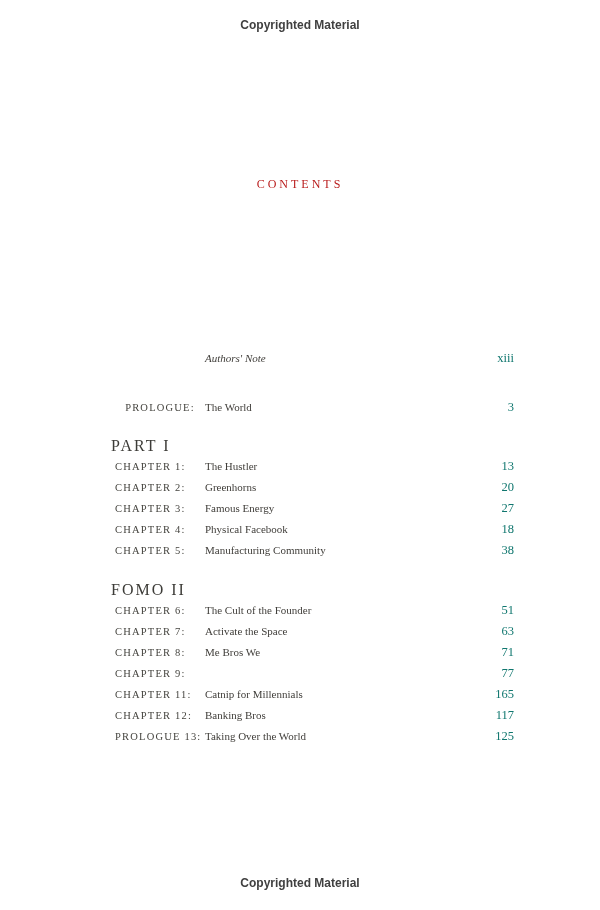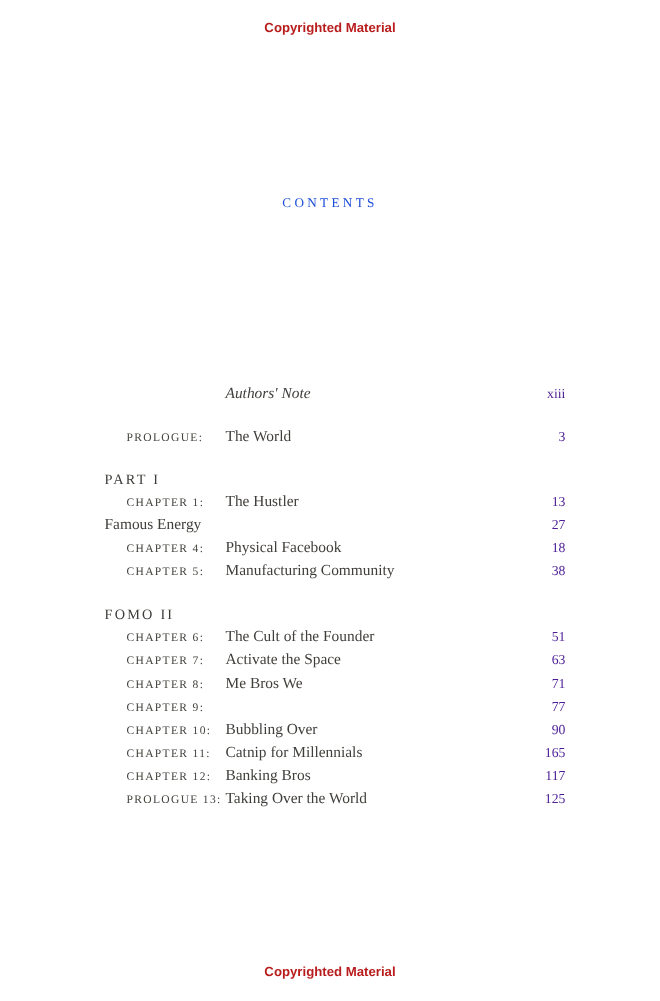"Copyrighted Material" .banner { color: #b91c1c -> #404040 }
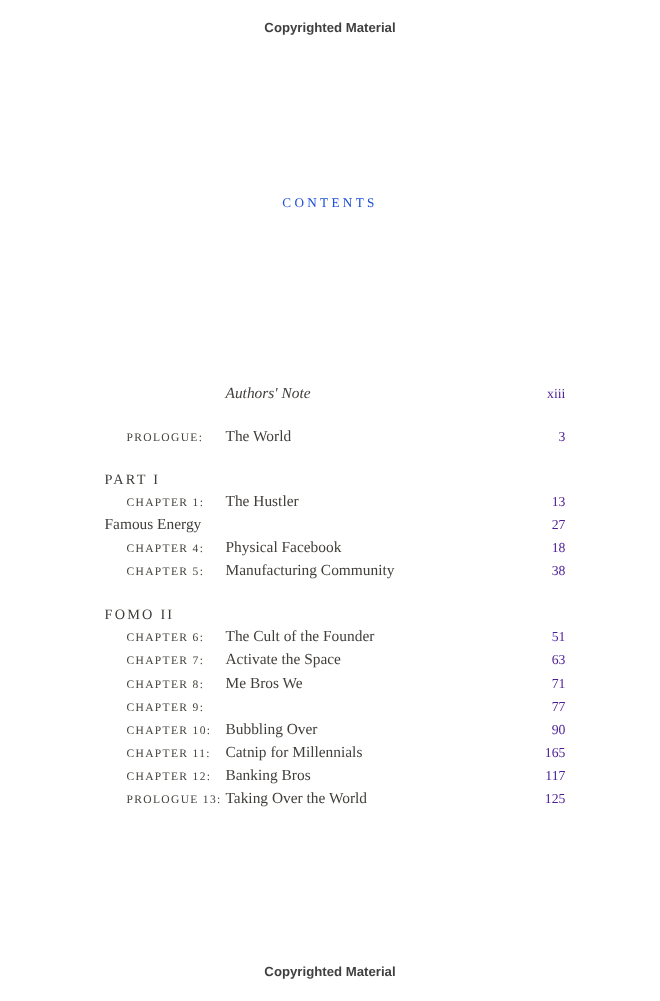"CONTENTS" .contents-title { color: #1d4ed8 -> #b91c1c }
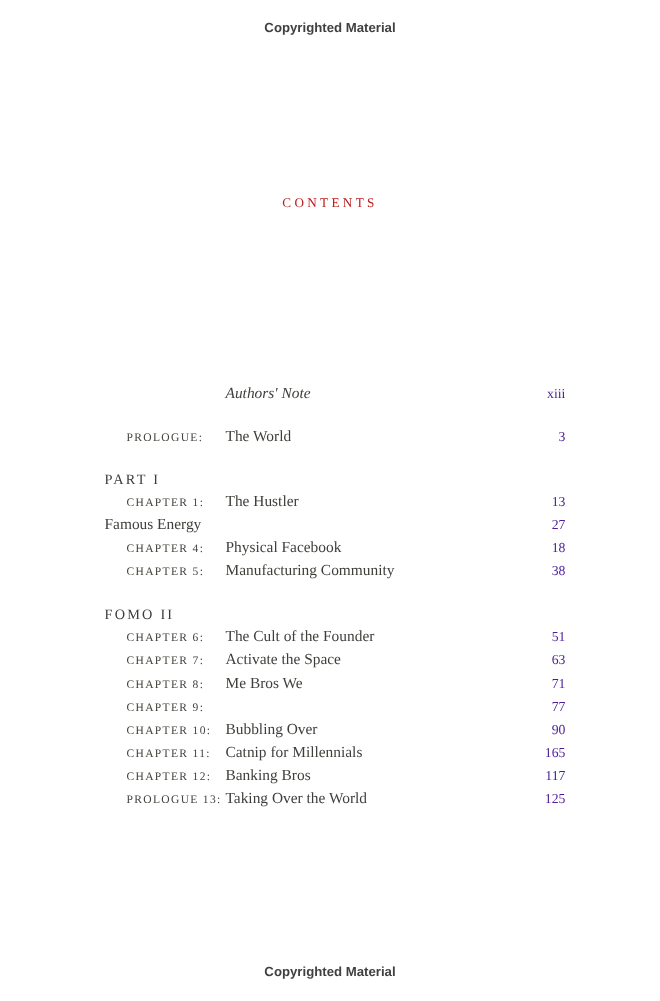"Authors' Note" .entry-title { font-size: 14px -> 11px }
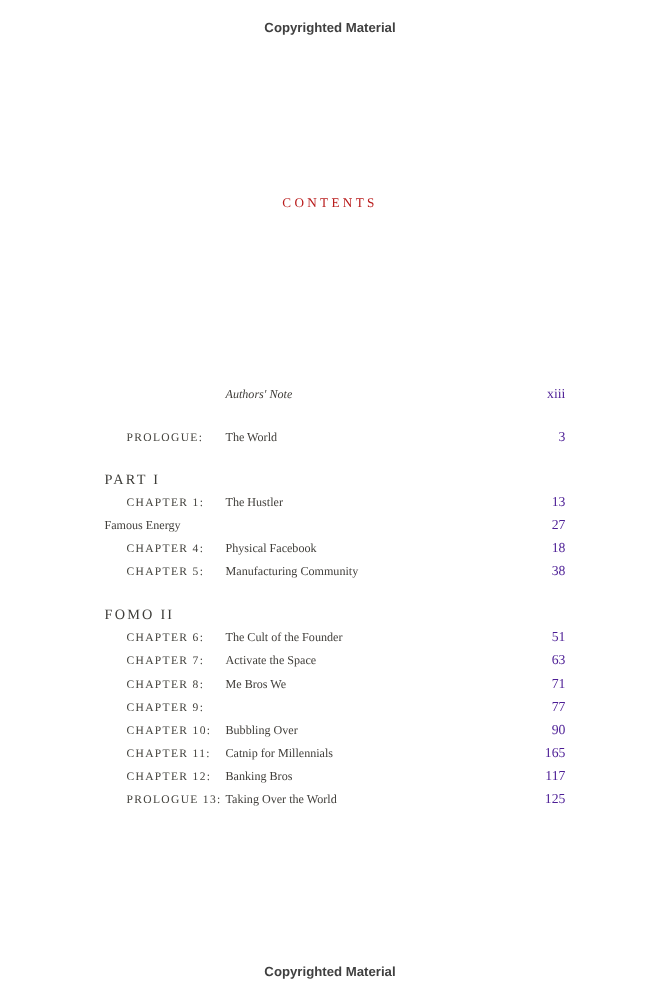"xiii" .page-num { color: #4c1d95 -> #0f766e }
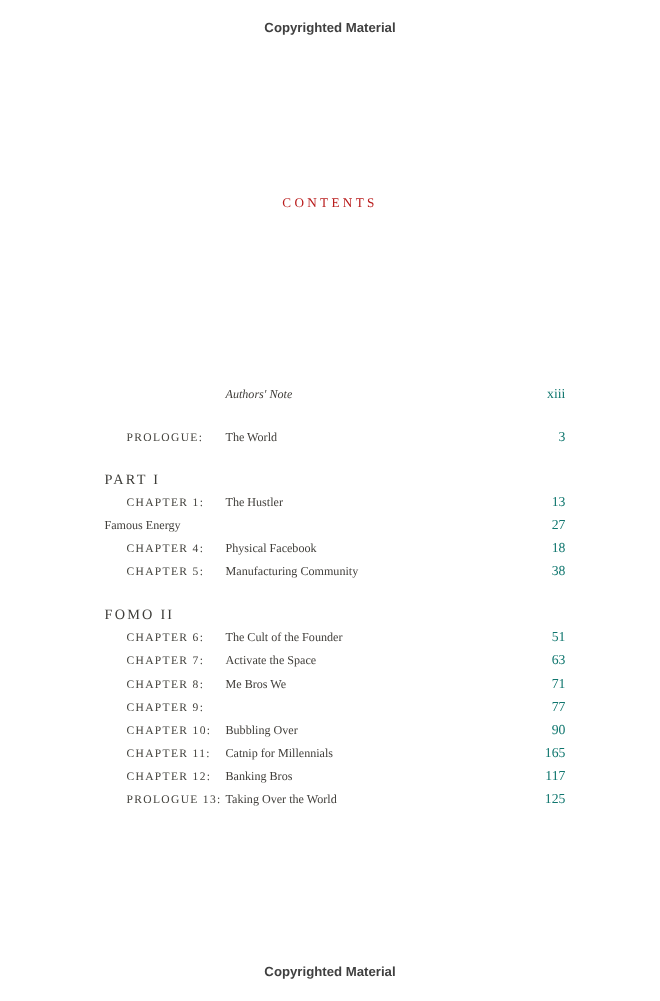"PROLOGUE:" .row.prologue { margin-top: 18px -> 28px; text-align: none -> center }
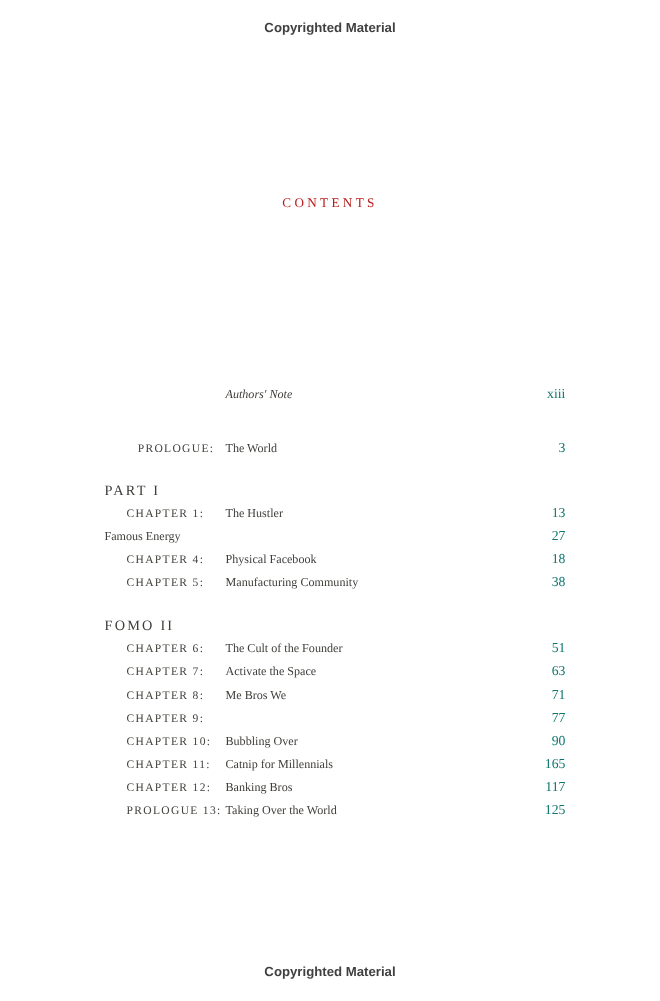"PART I" .part-heading { font-size: 13px -> 16px; margin-left: none -> 16px }
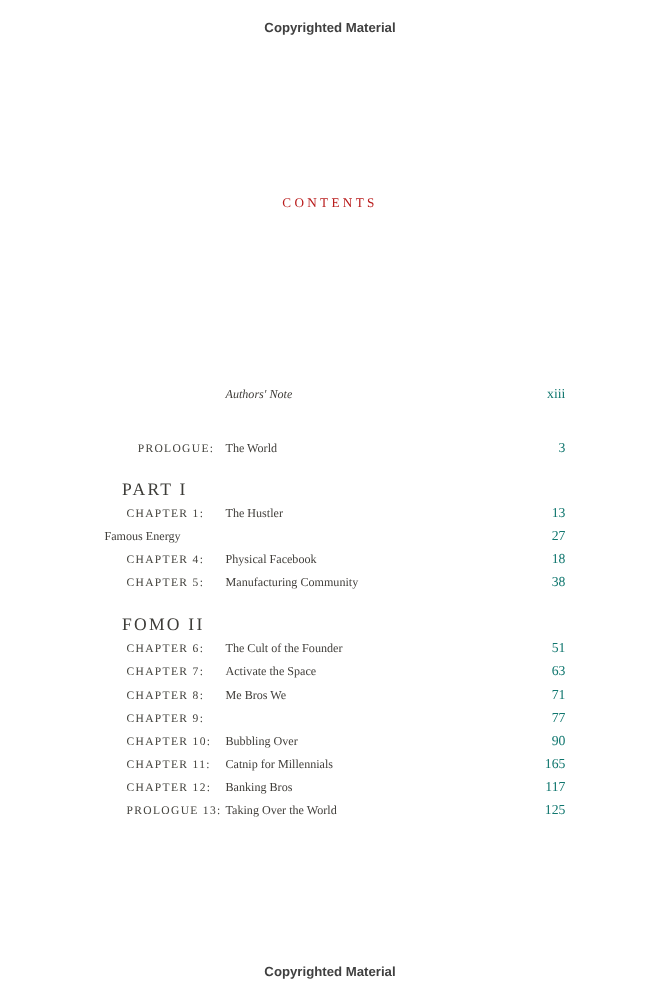"CHAPTER 2:" div.row { html: none -> <div> <span>CHAPTER 2:</span> <span>Greenhorns</span> <span>20</span> </div> }
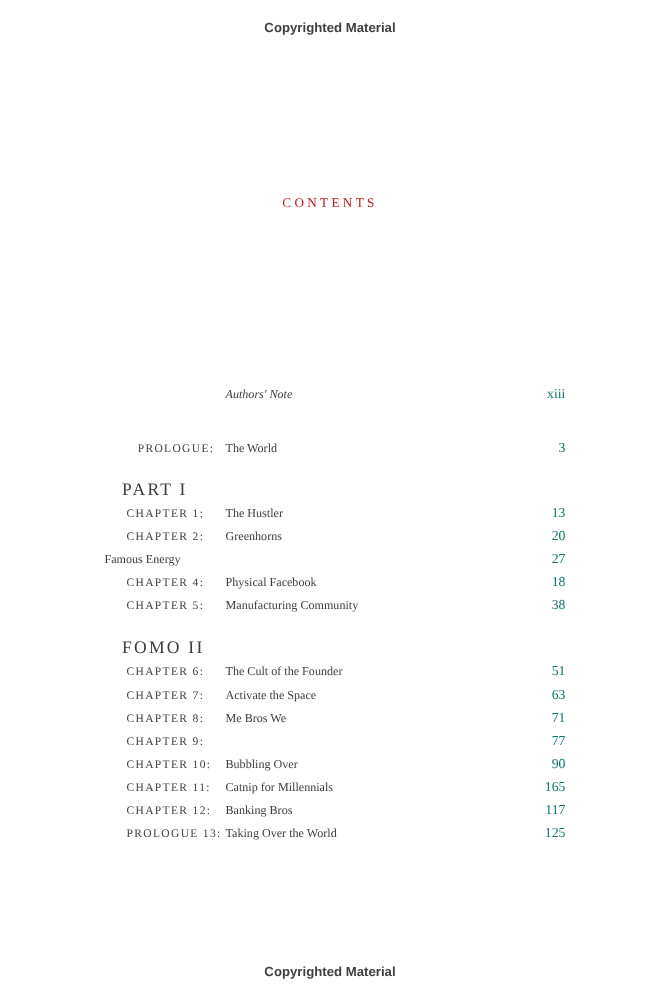"CHAPTER 3:" span.label-col { html: none -> <span>CHAPTER 3:</span> }
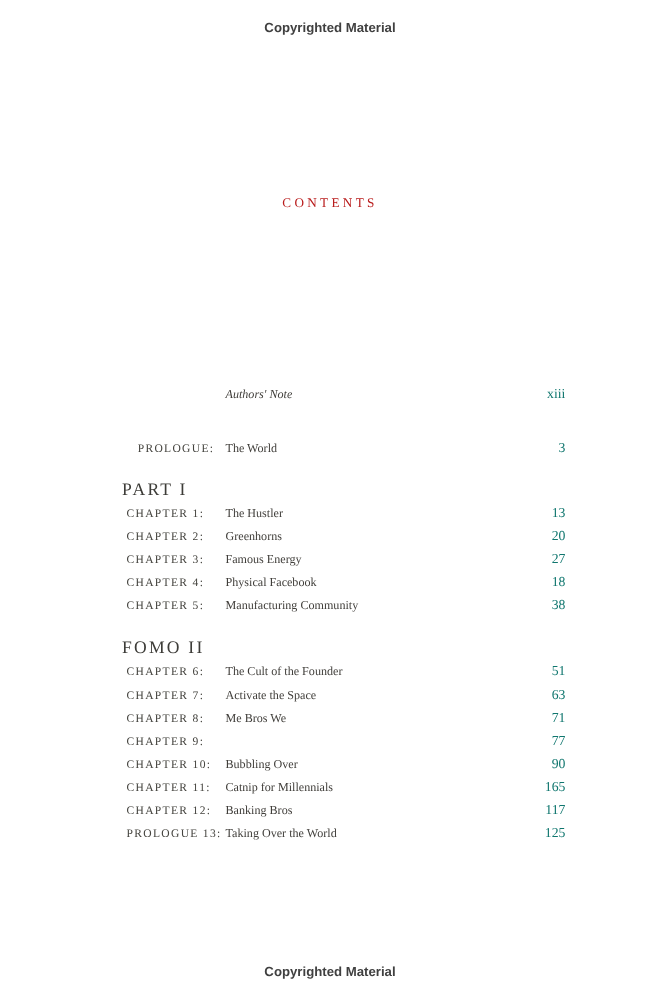"CHAPTER 10:" div.row { html: <div> <span>CHAPTER 10:</span> <span>Bubbling Over</span> <span>90</span> </div> -> none }
